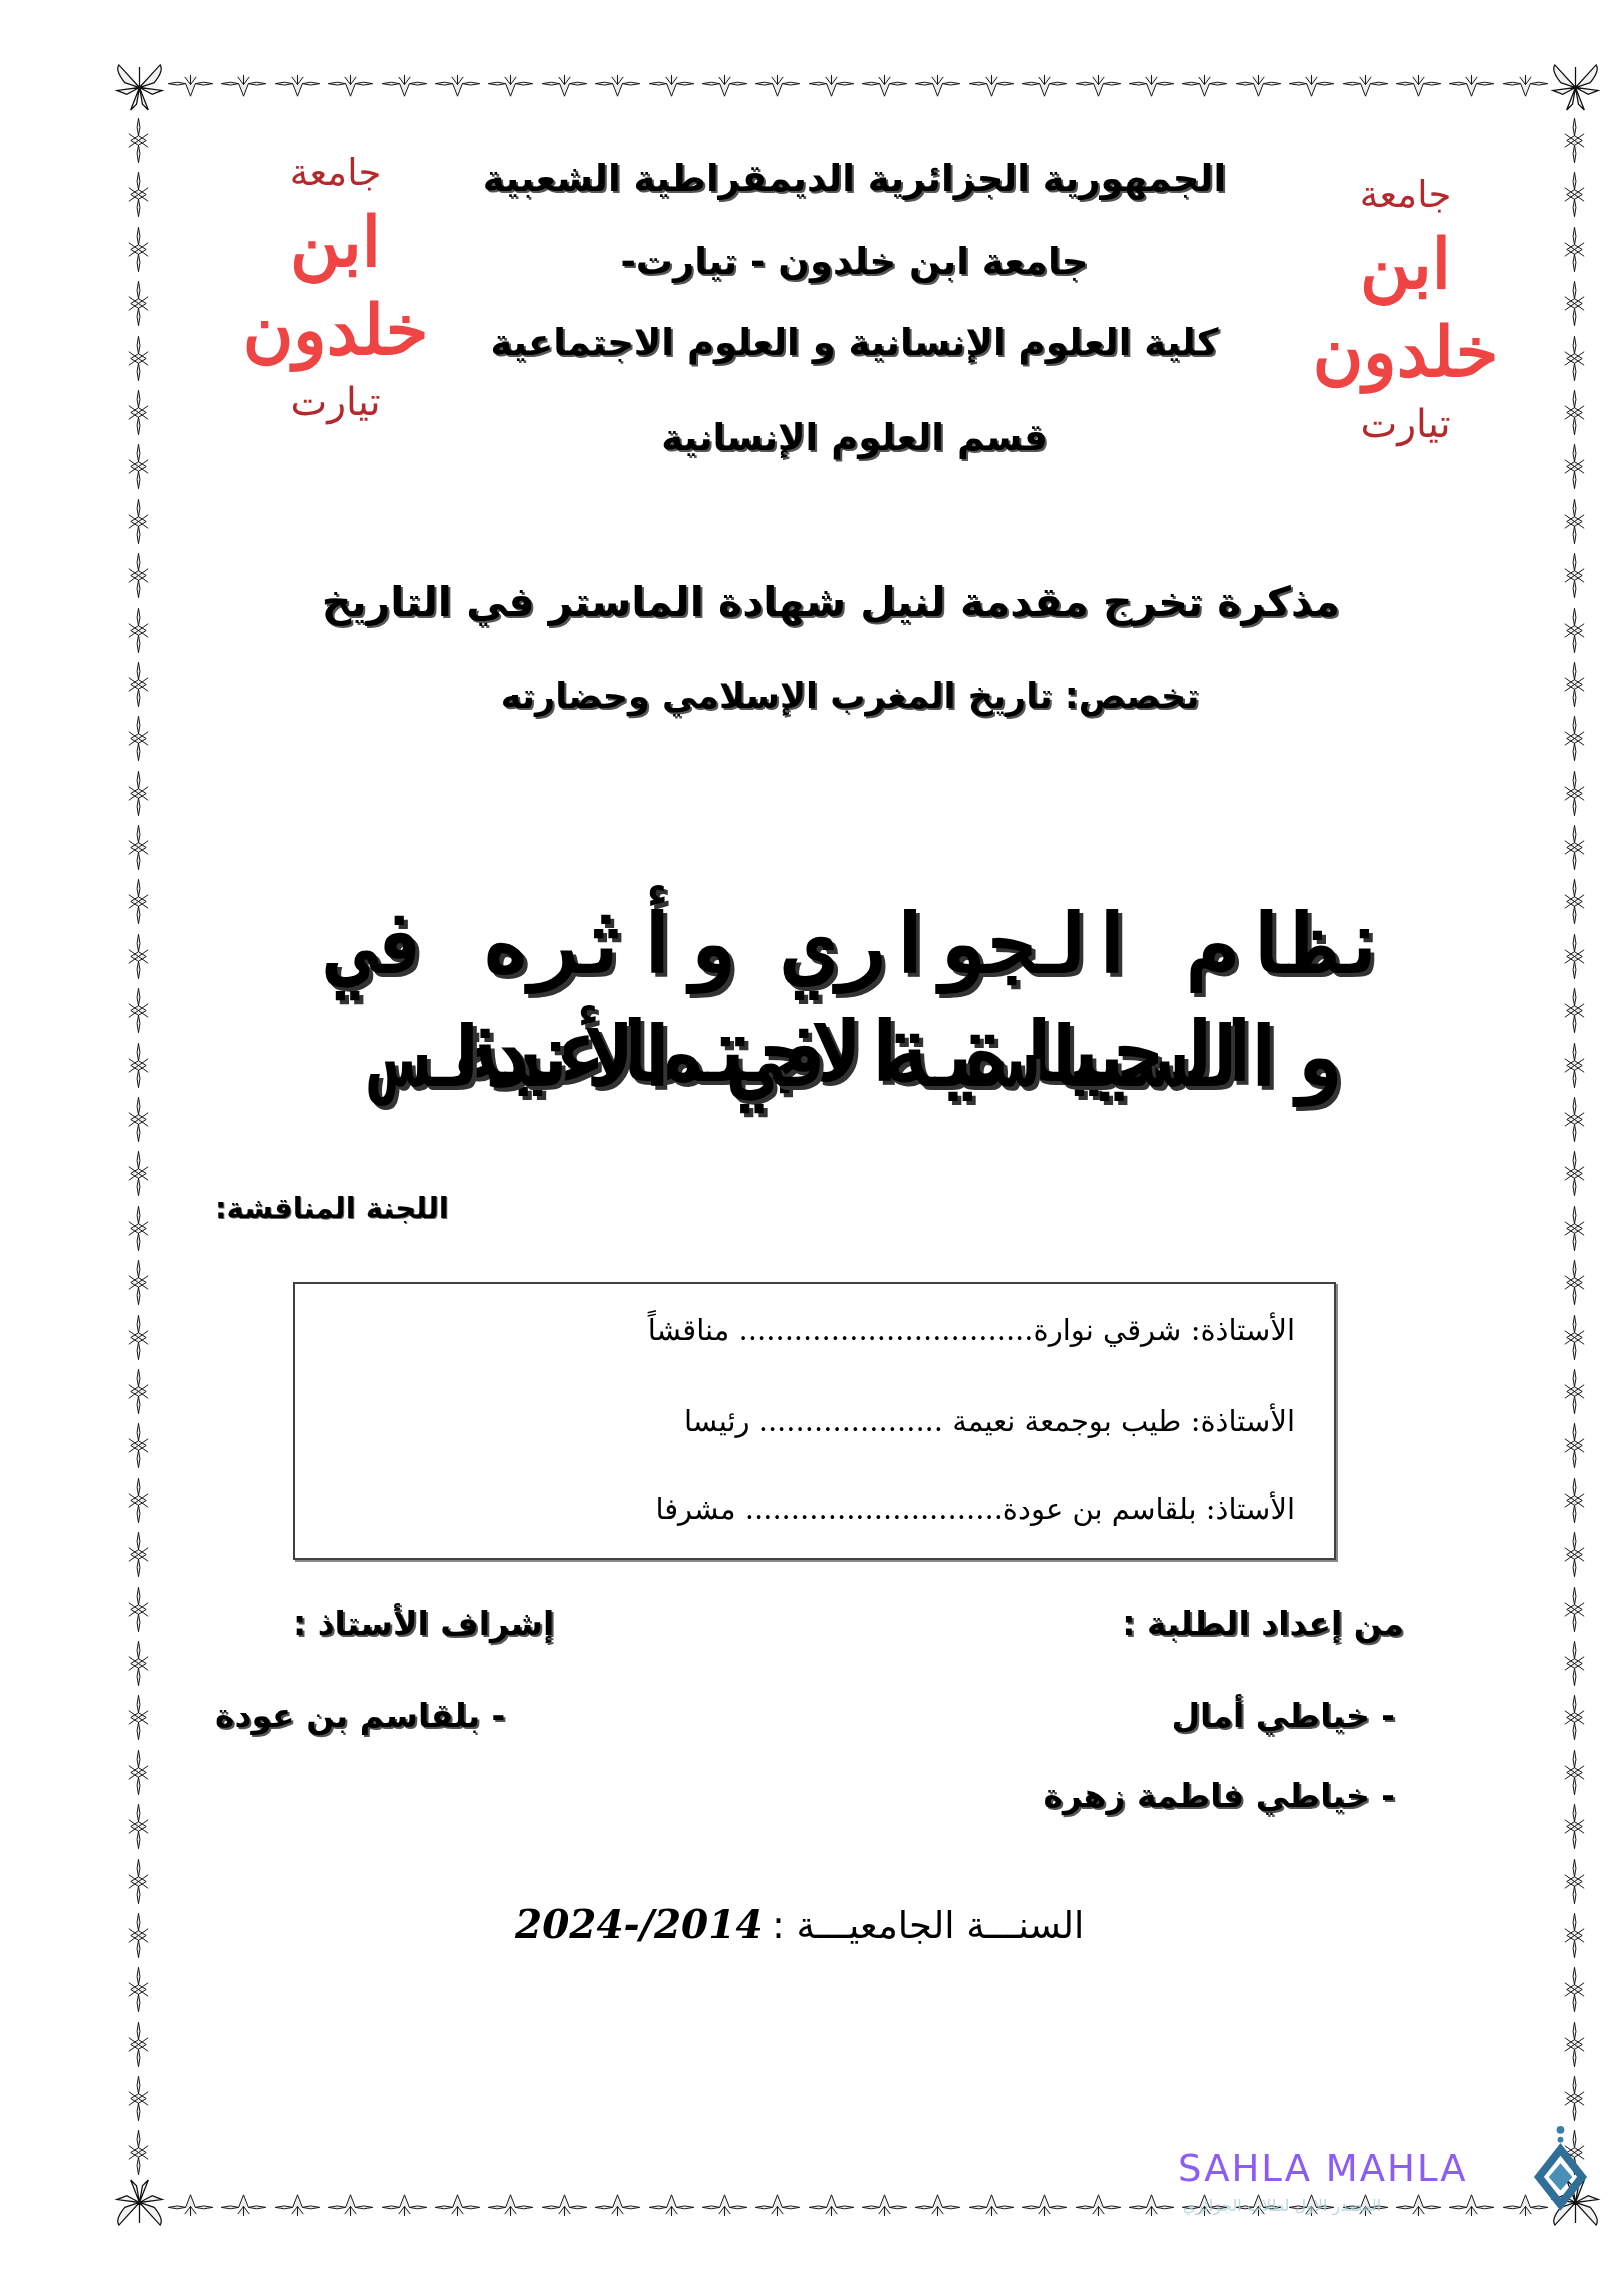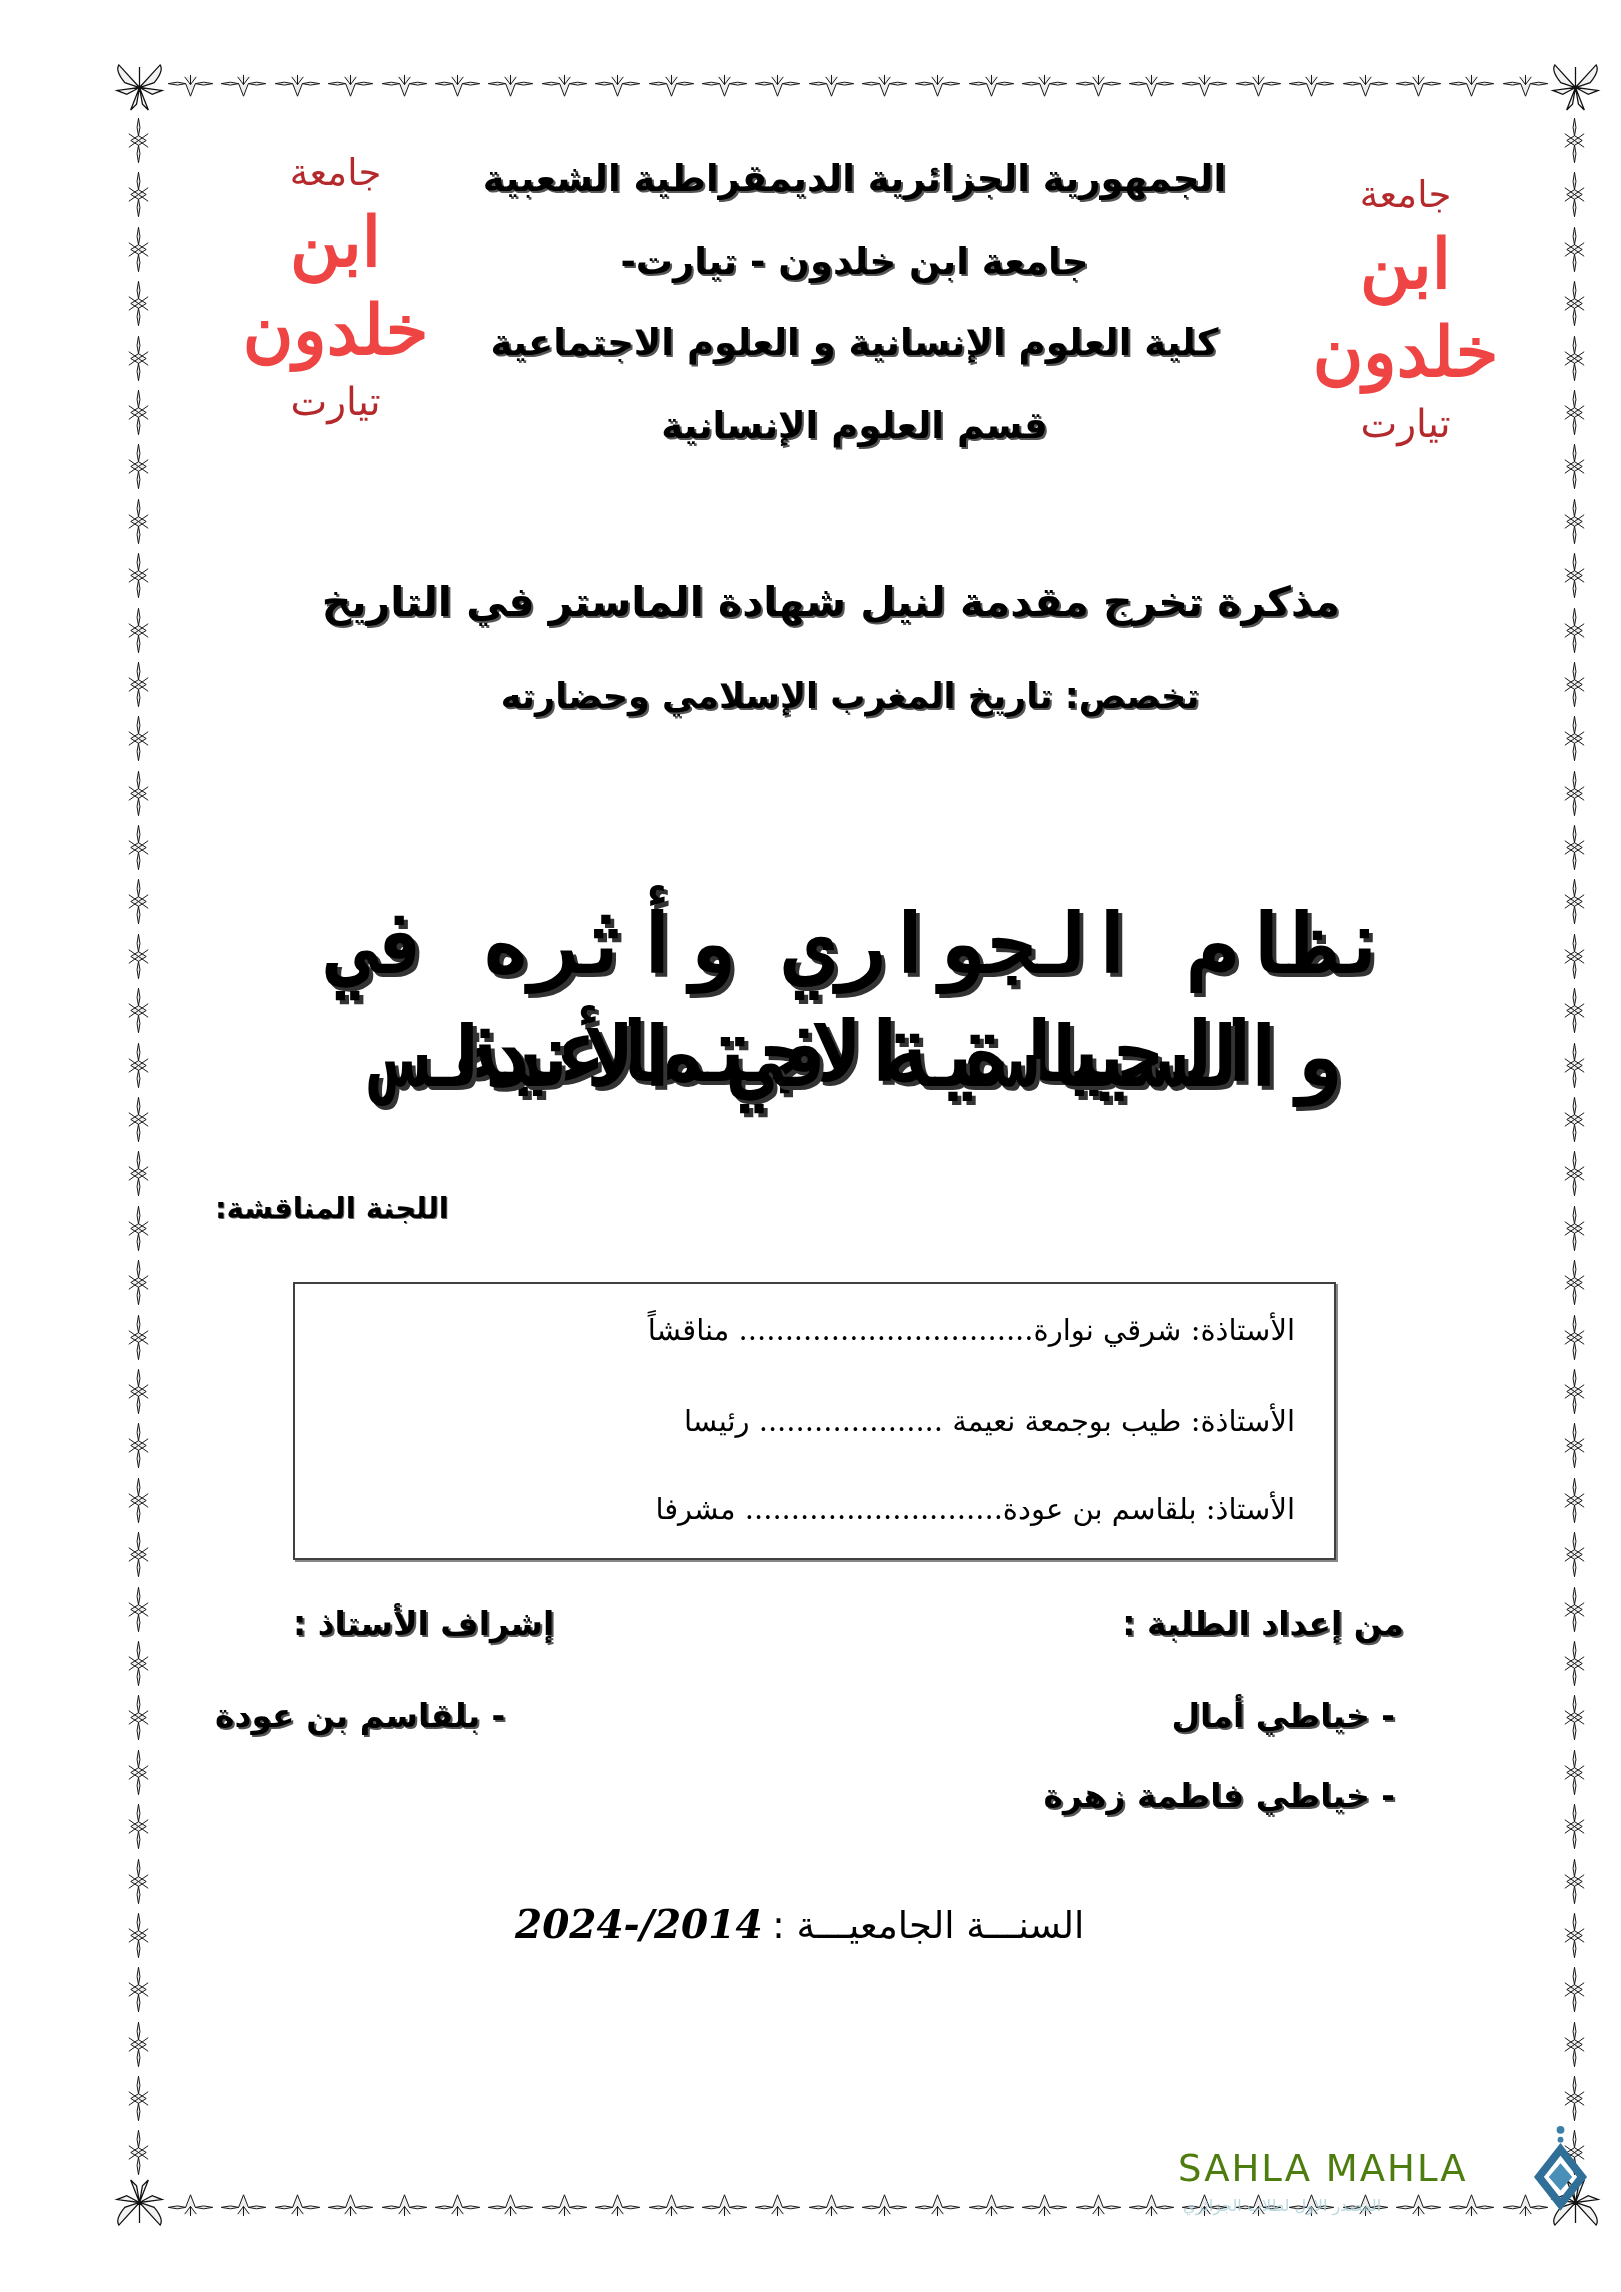"قسم العلوم الإنسانية" div.center-line { top: 404px -> 416px }
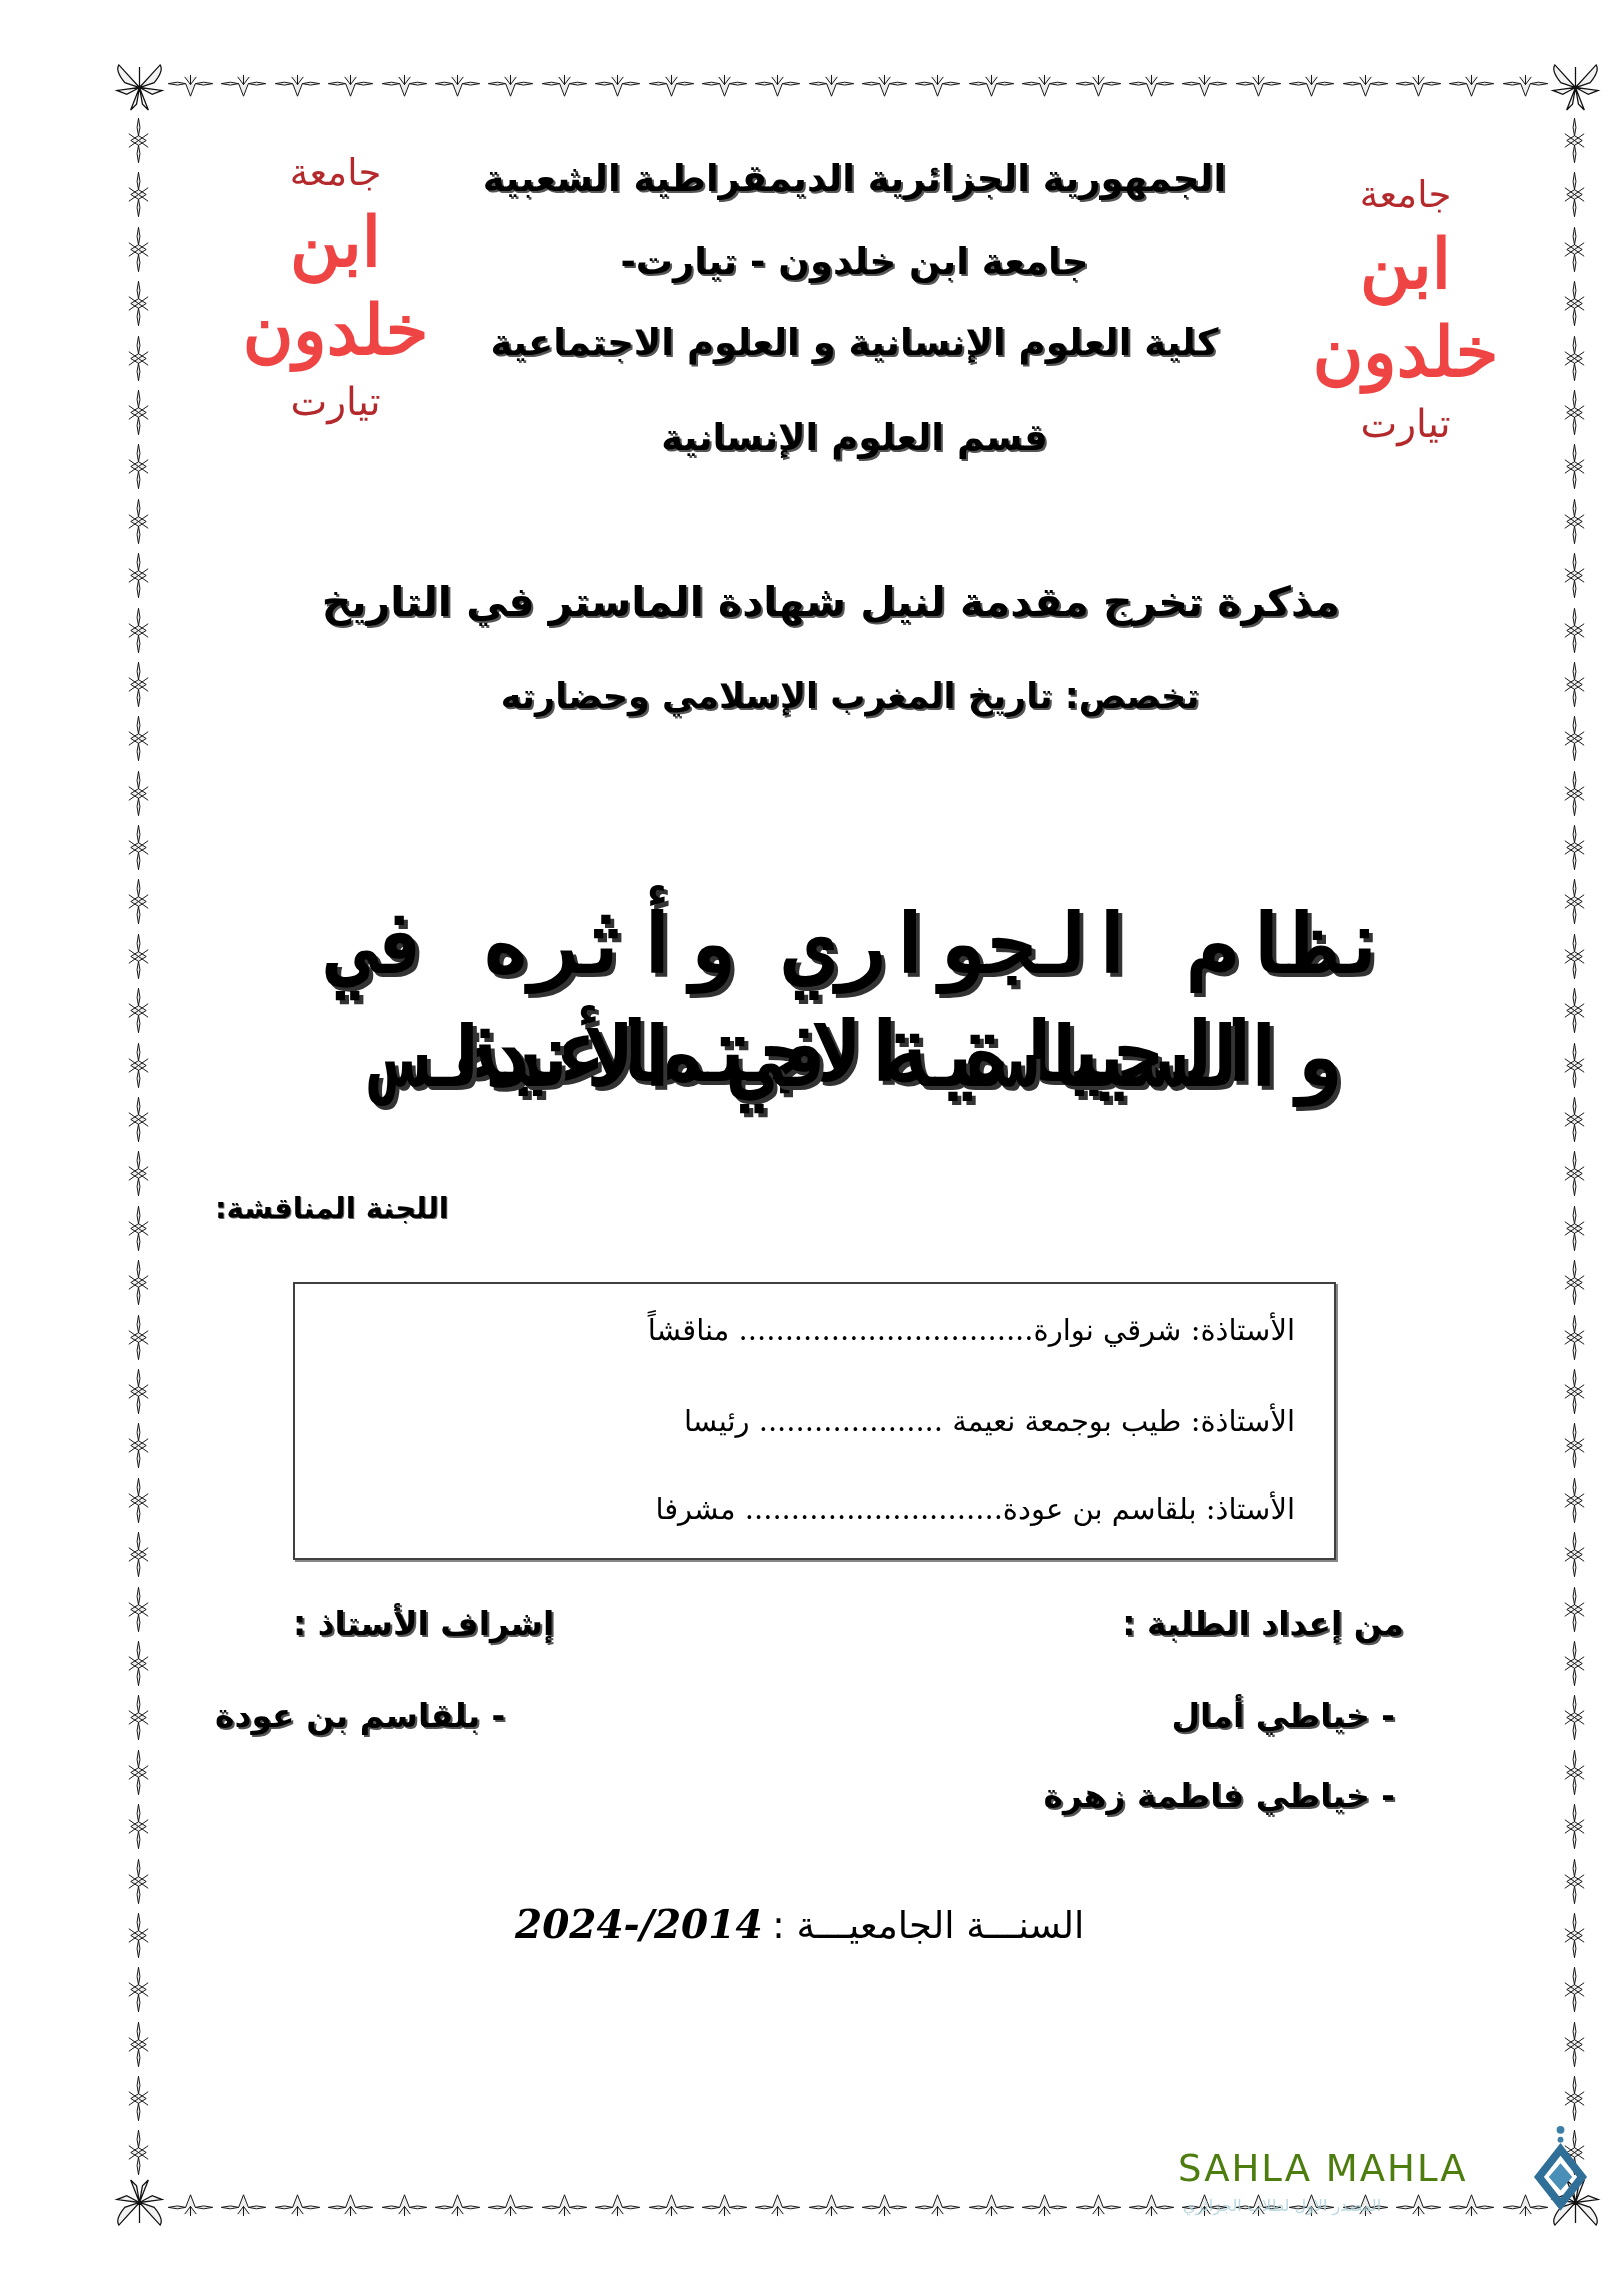"SAHLA MAHLA" .watermark { color: #4d7c0f -> #8b5cf6 }
